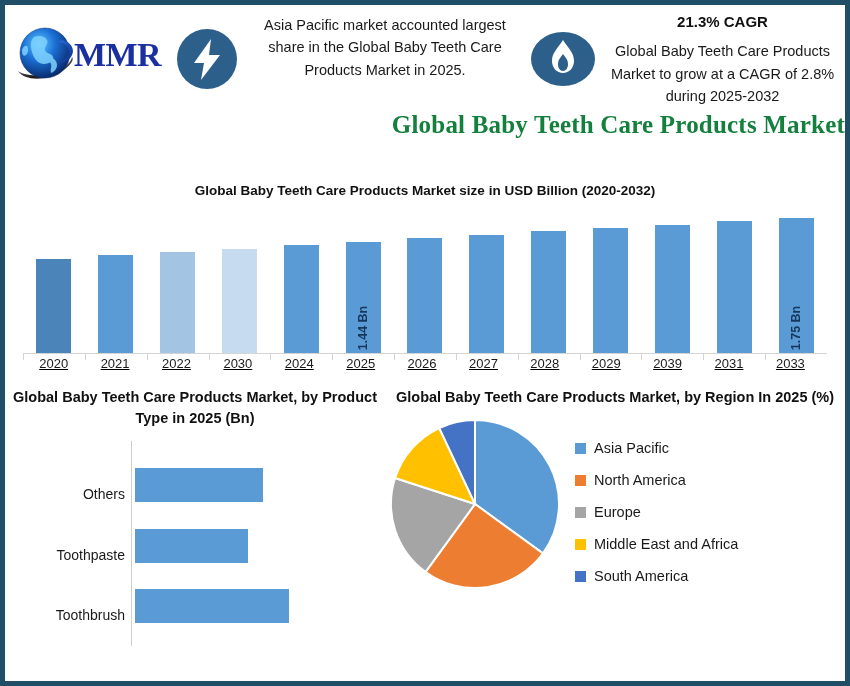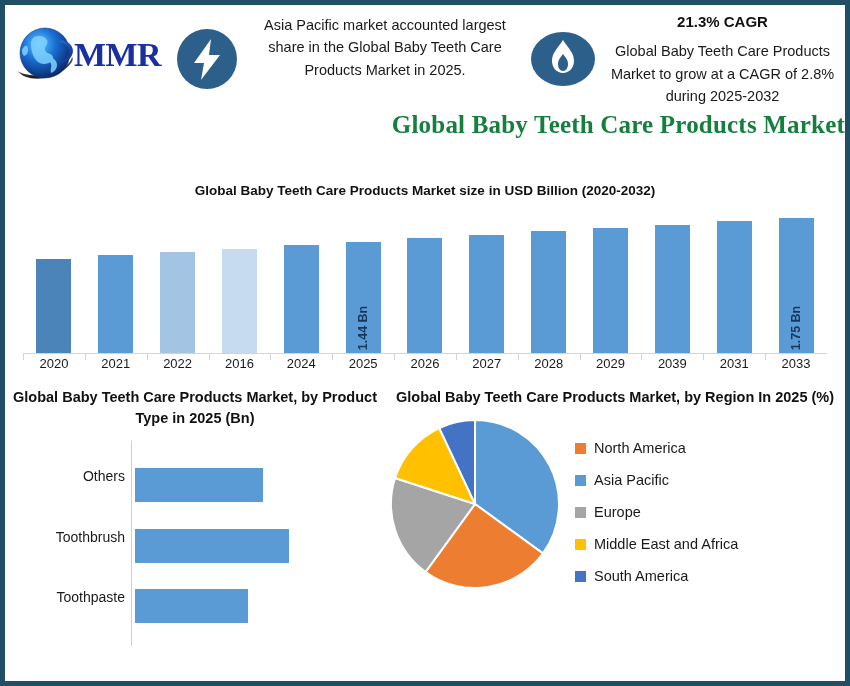"2020" #bar-xlabels { right: 0 -> 6px; text-decoration: none -> underline }
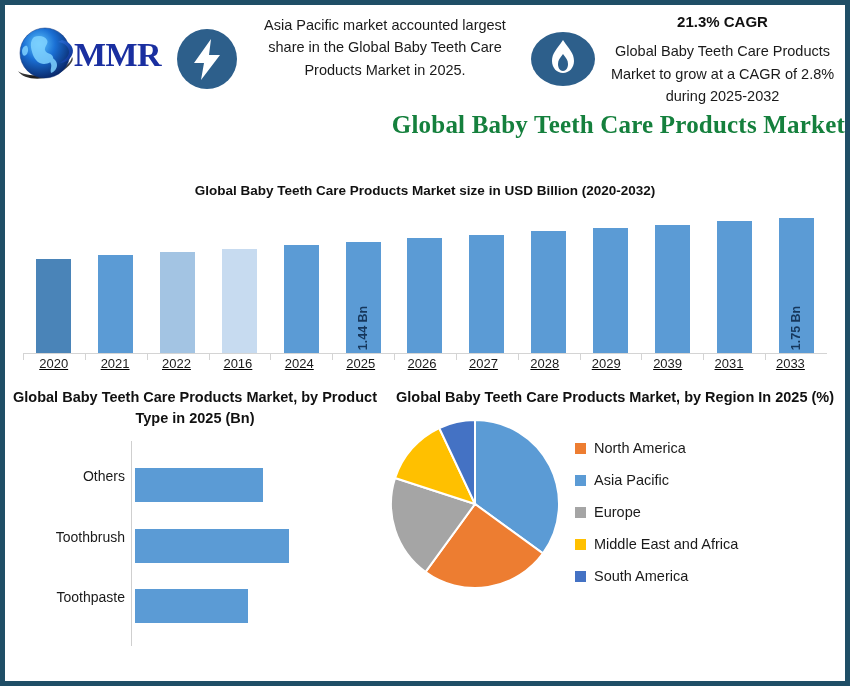"2016" div.bar-xlabel { text: 2016 -> 2030 }
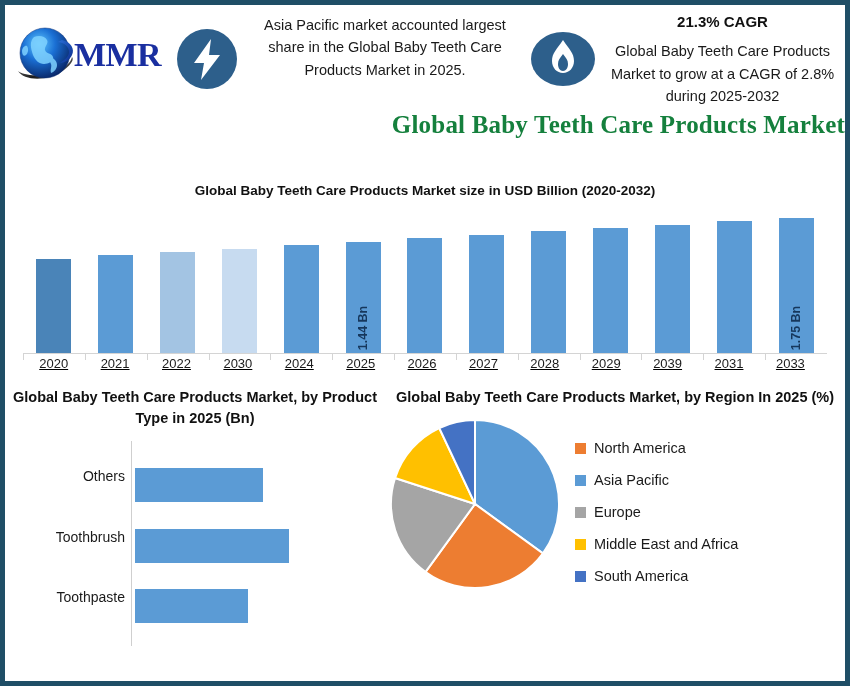"North America" div.legend-row { order: before "Asia Pacific" -> after "Asia Pacific" }
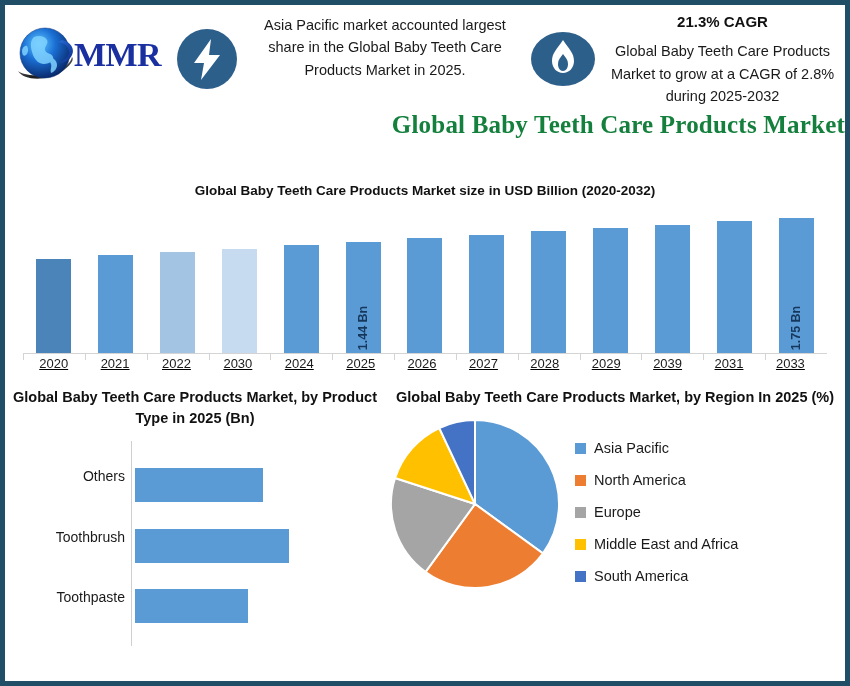"Others" .hbar-row { align-items: flex-start -> flex-end }
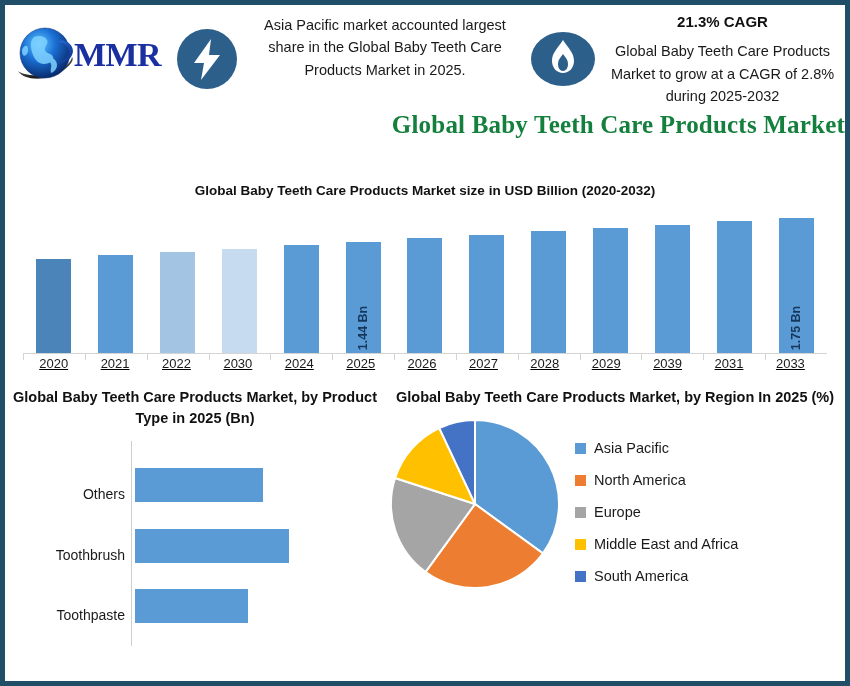"Toothbrush" div.hbar-row { order: before "Toothpaste" -> after "Toothpaste" }
